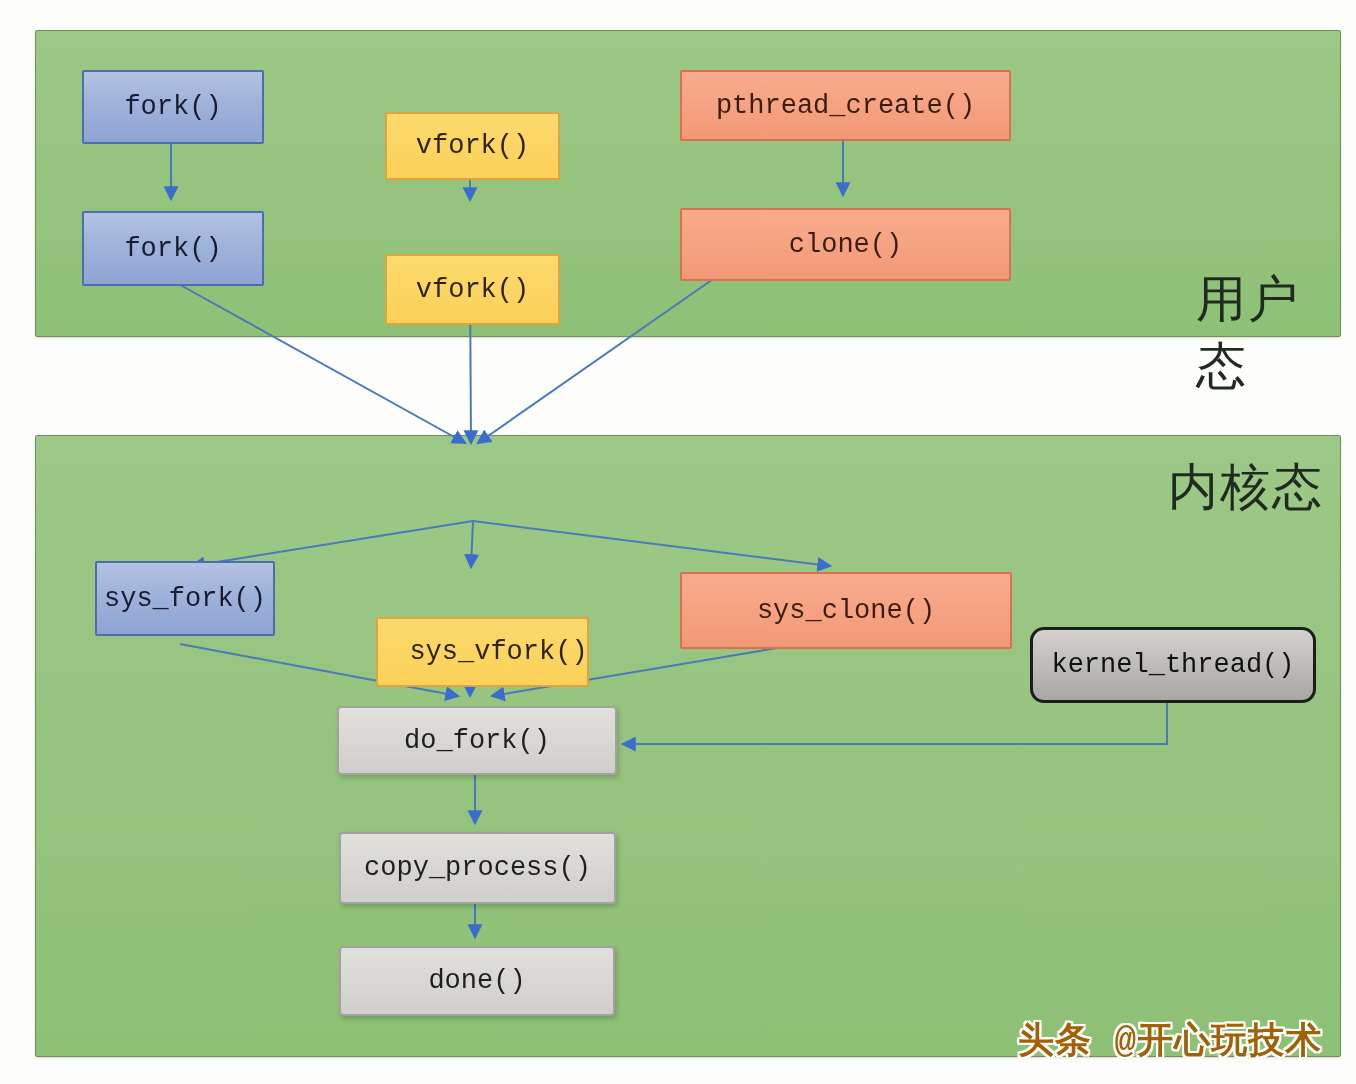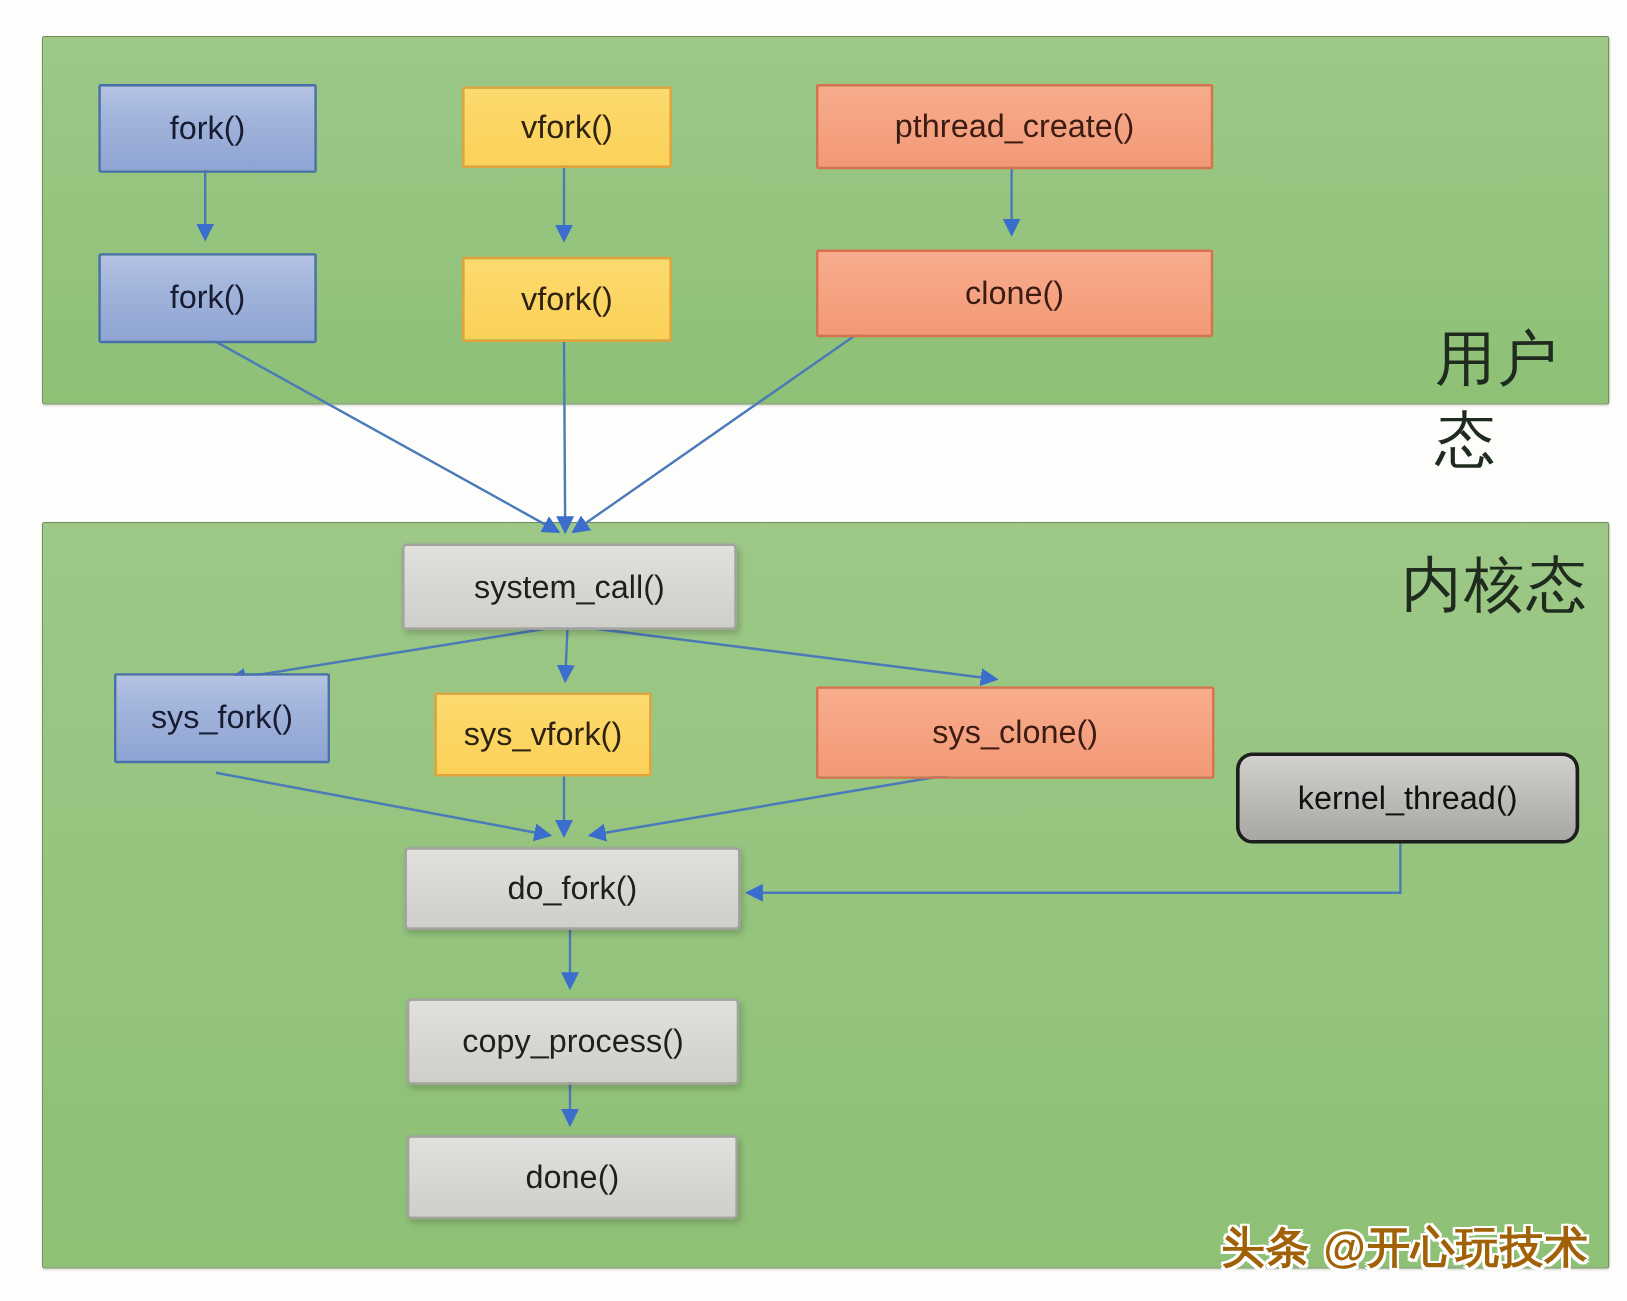"fork()" #stage { font-family: Liberation Sans, sans-serif -> Liberation Mono, monospace }
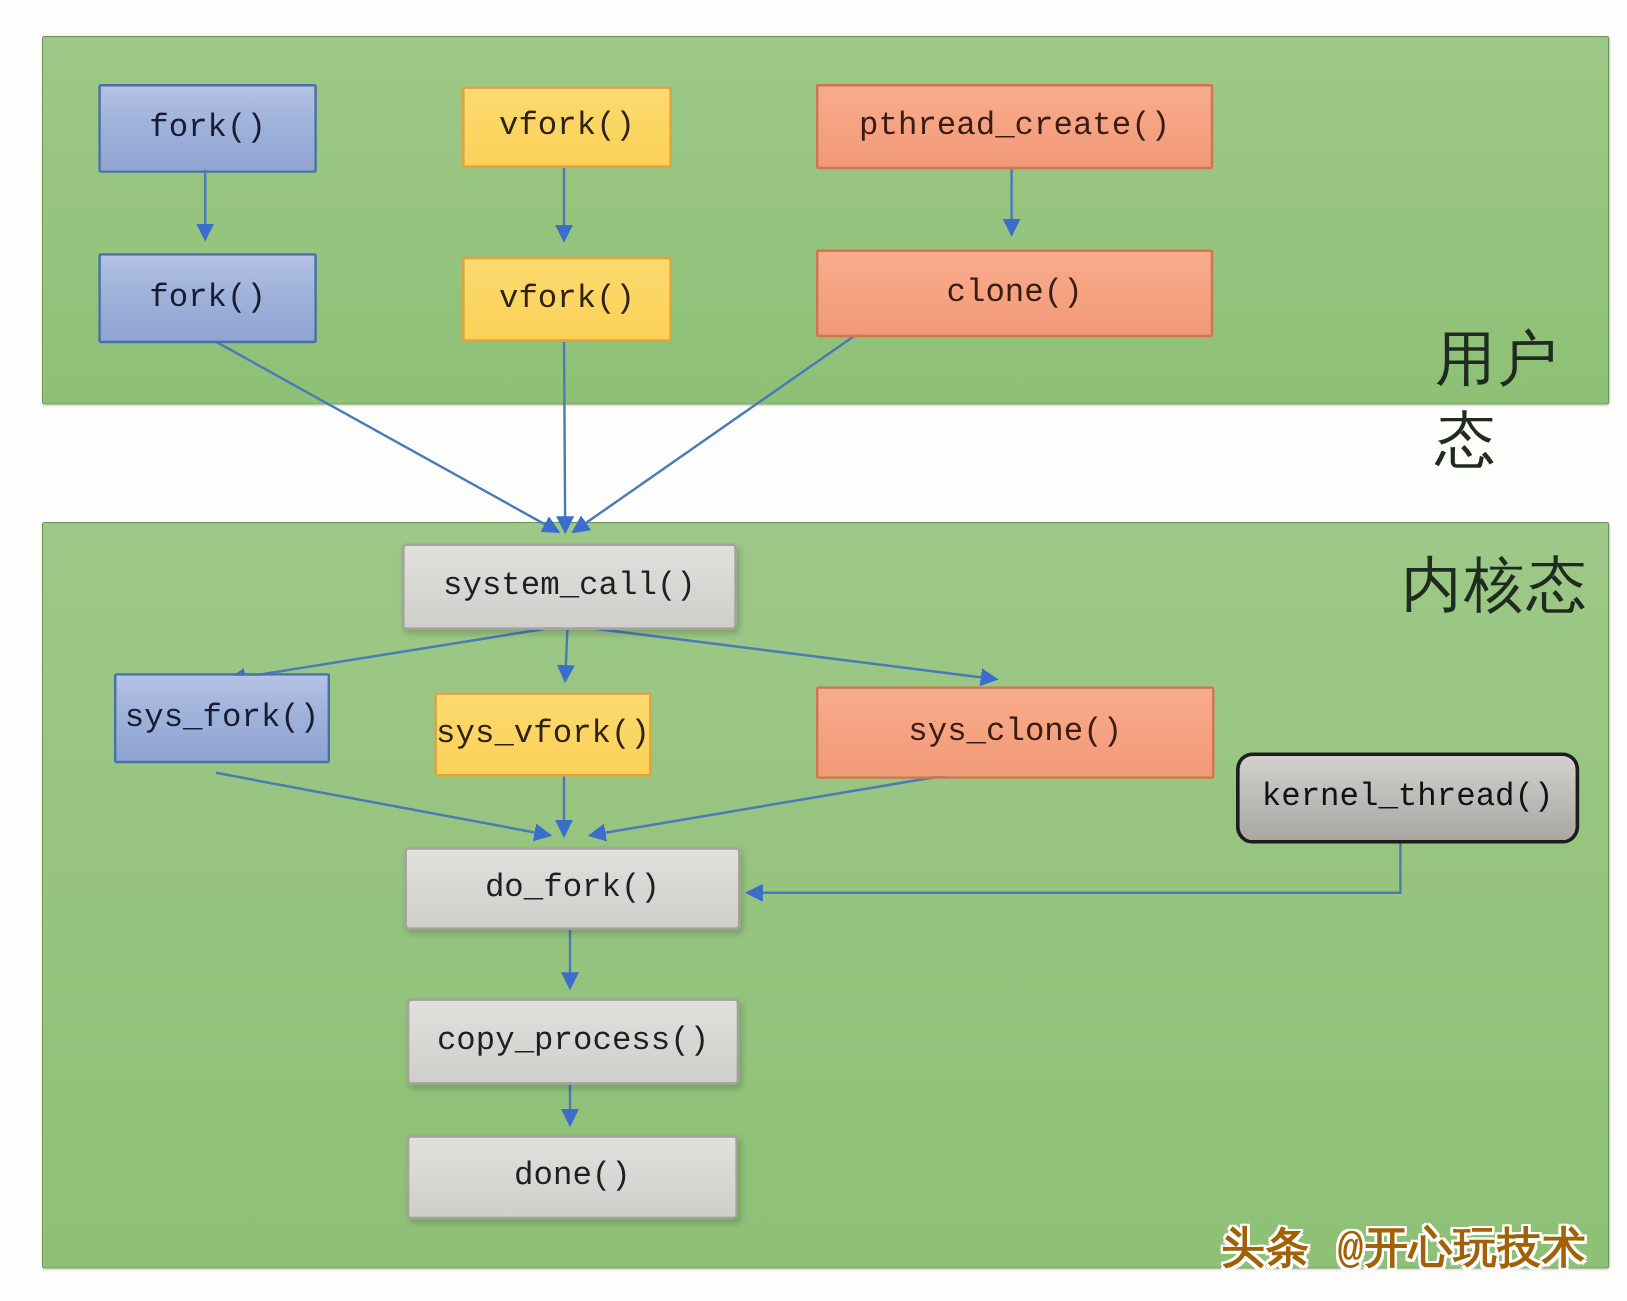"vfork()" .node.yellow { margin-top: none -> 40px }
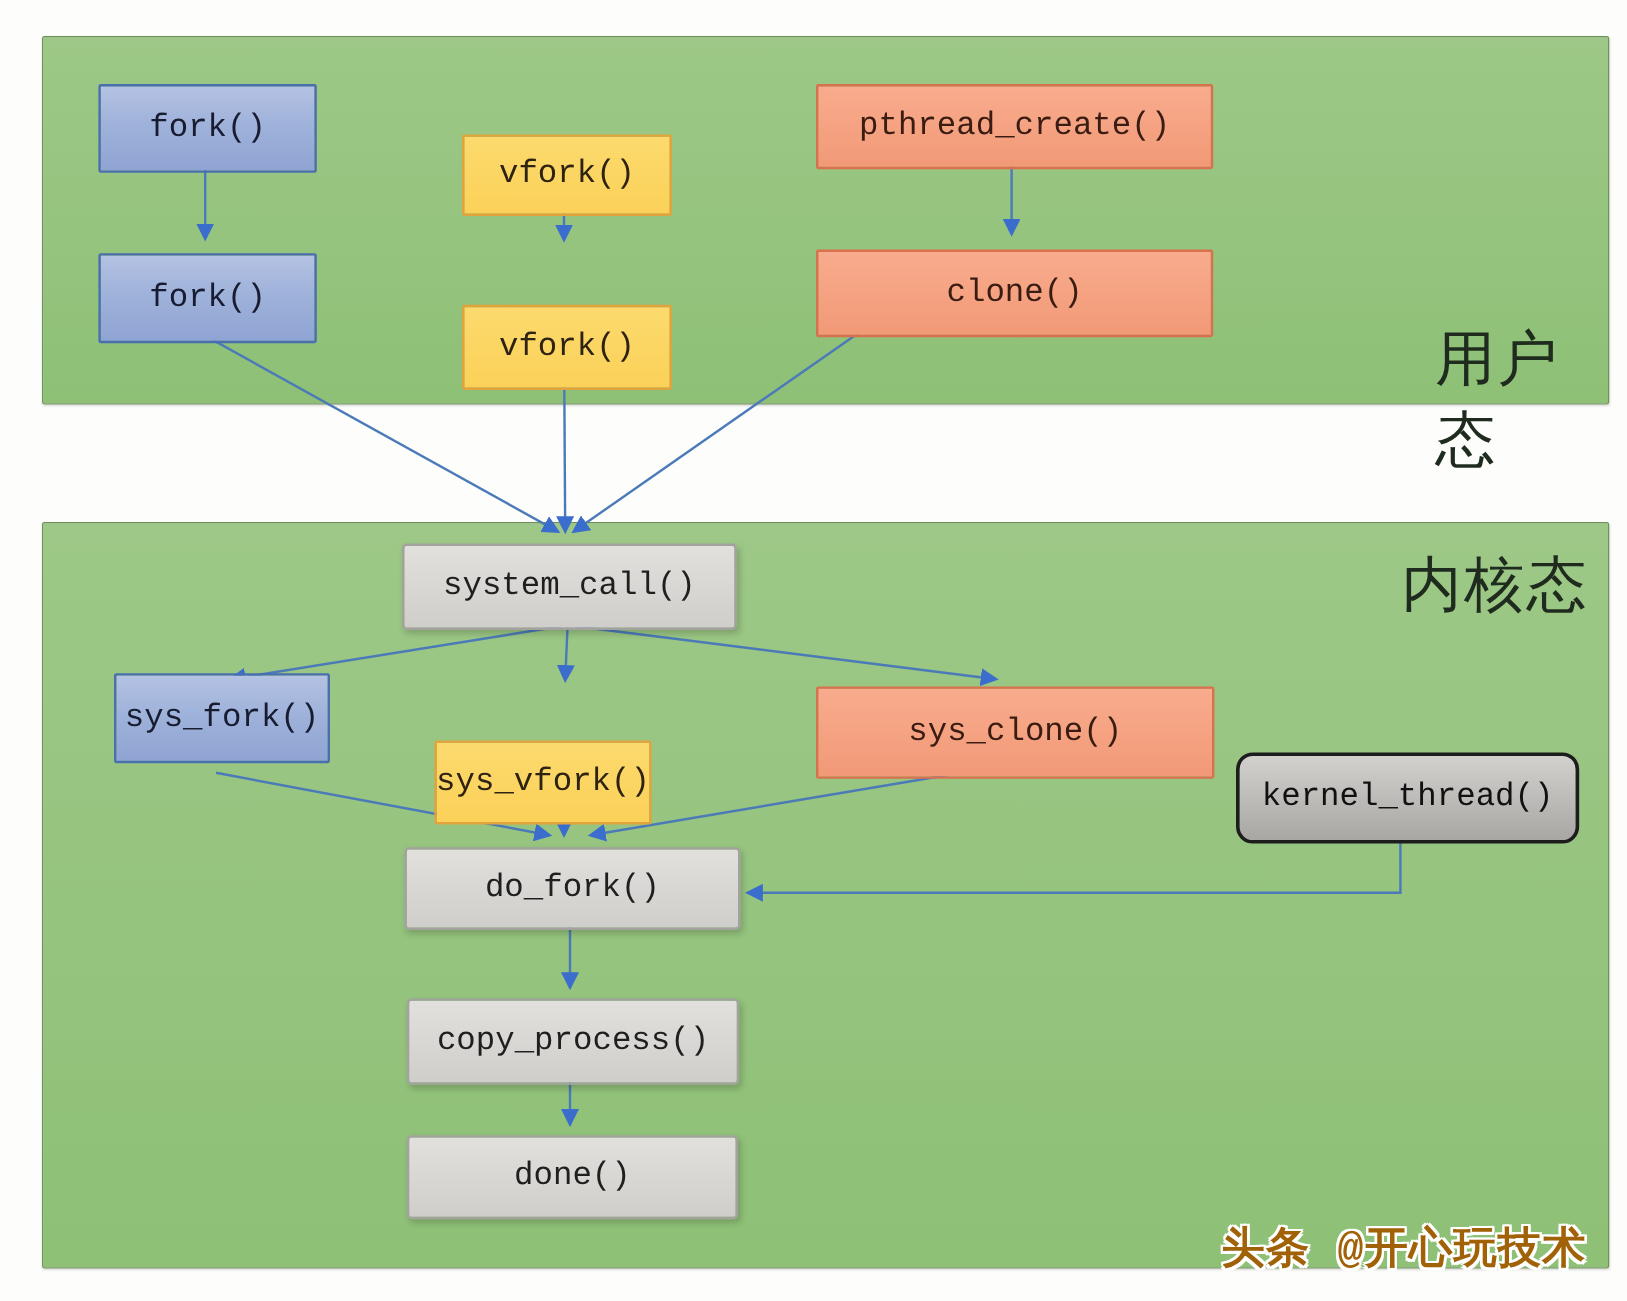"system_call()" div.node { html: <div>system_call()</div> -> none }
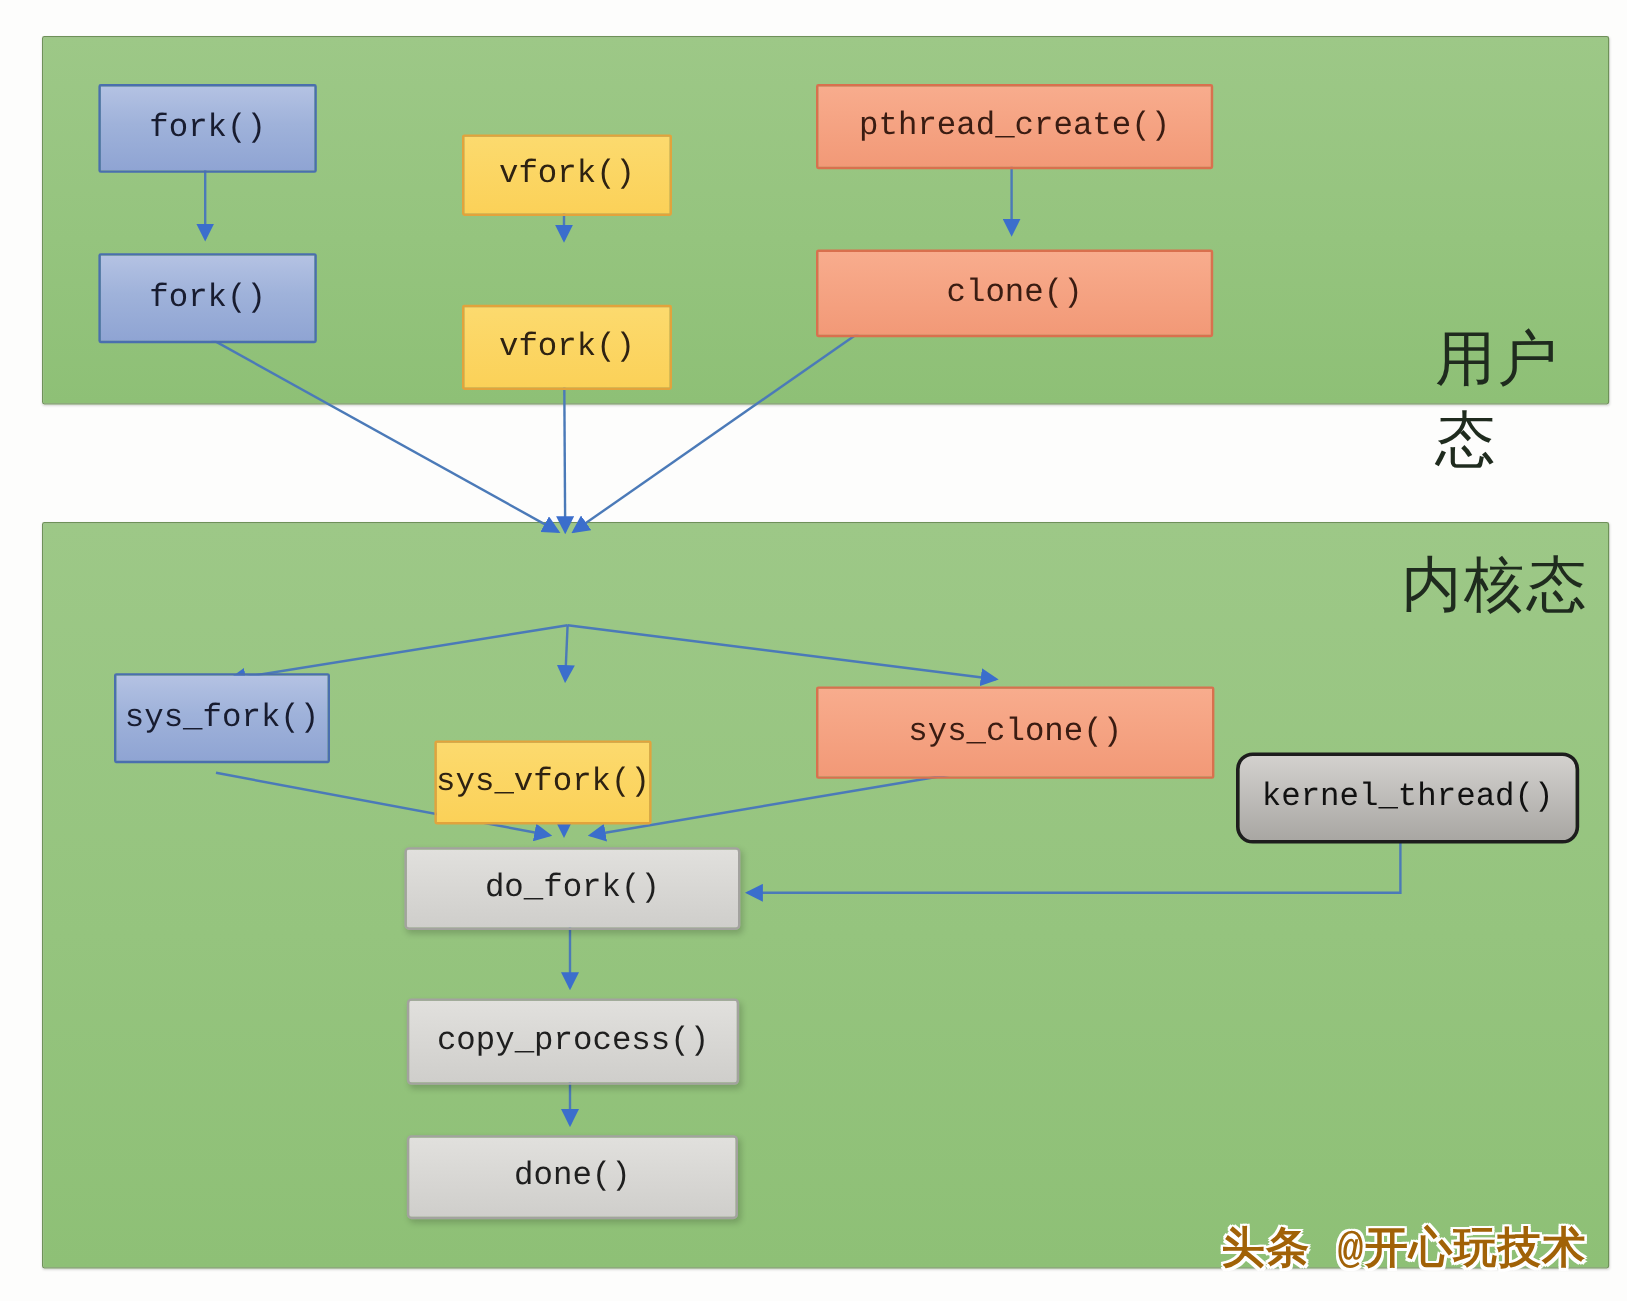"sys_vfork()" div.node { left: 362px -> 376px; padding-left: none -> 32px }
